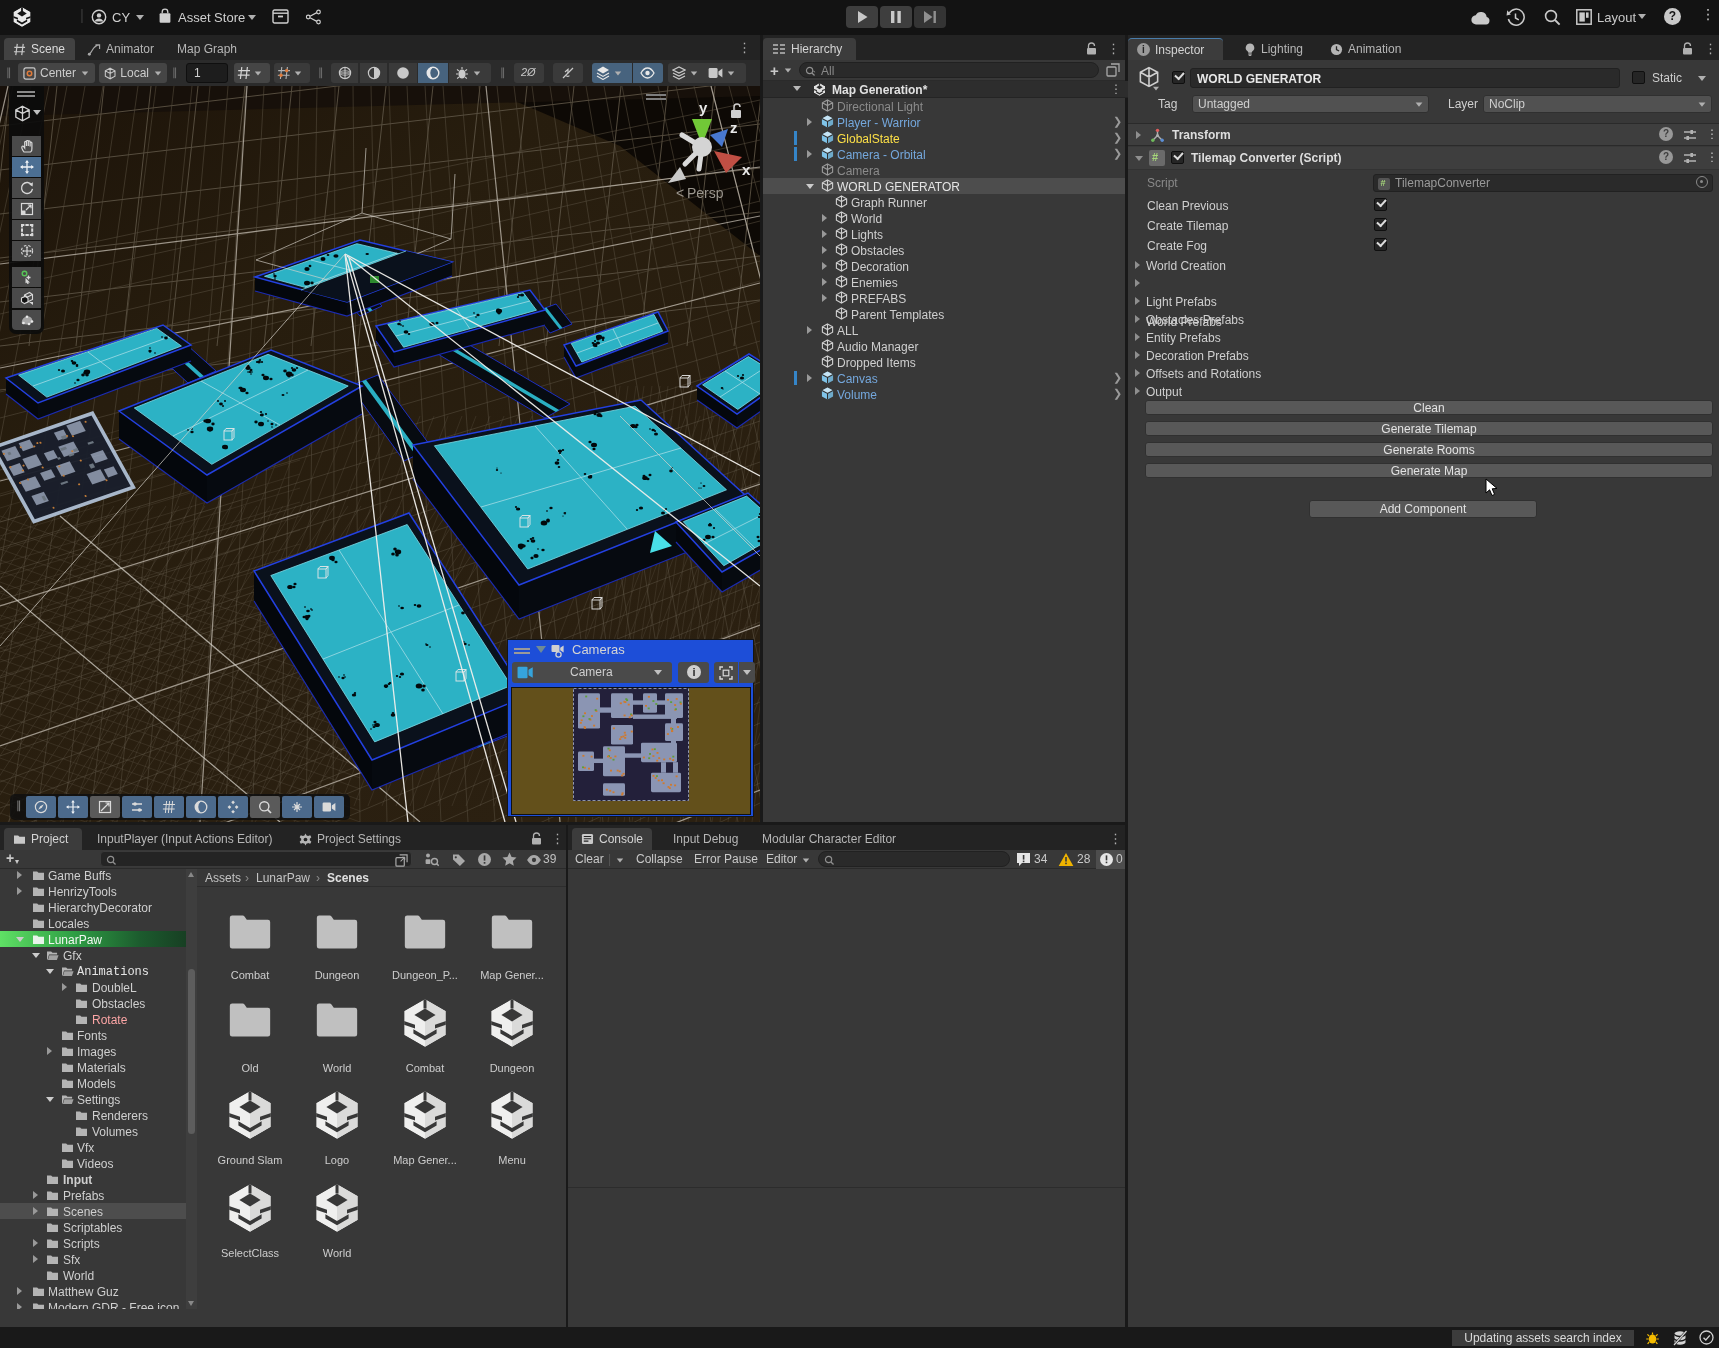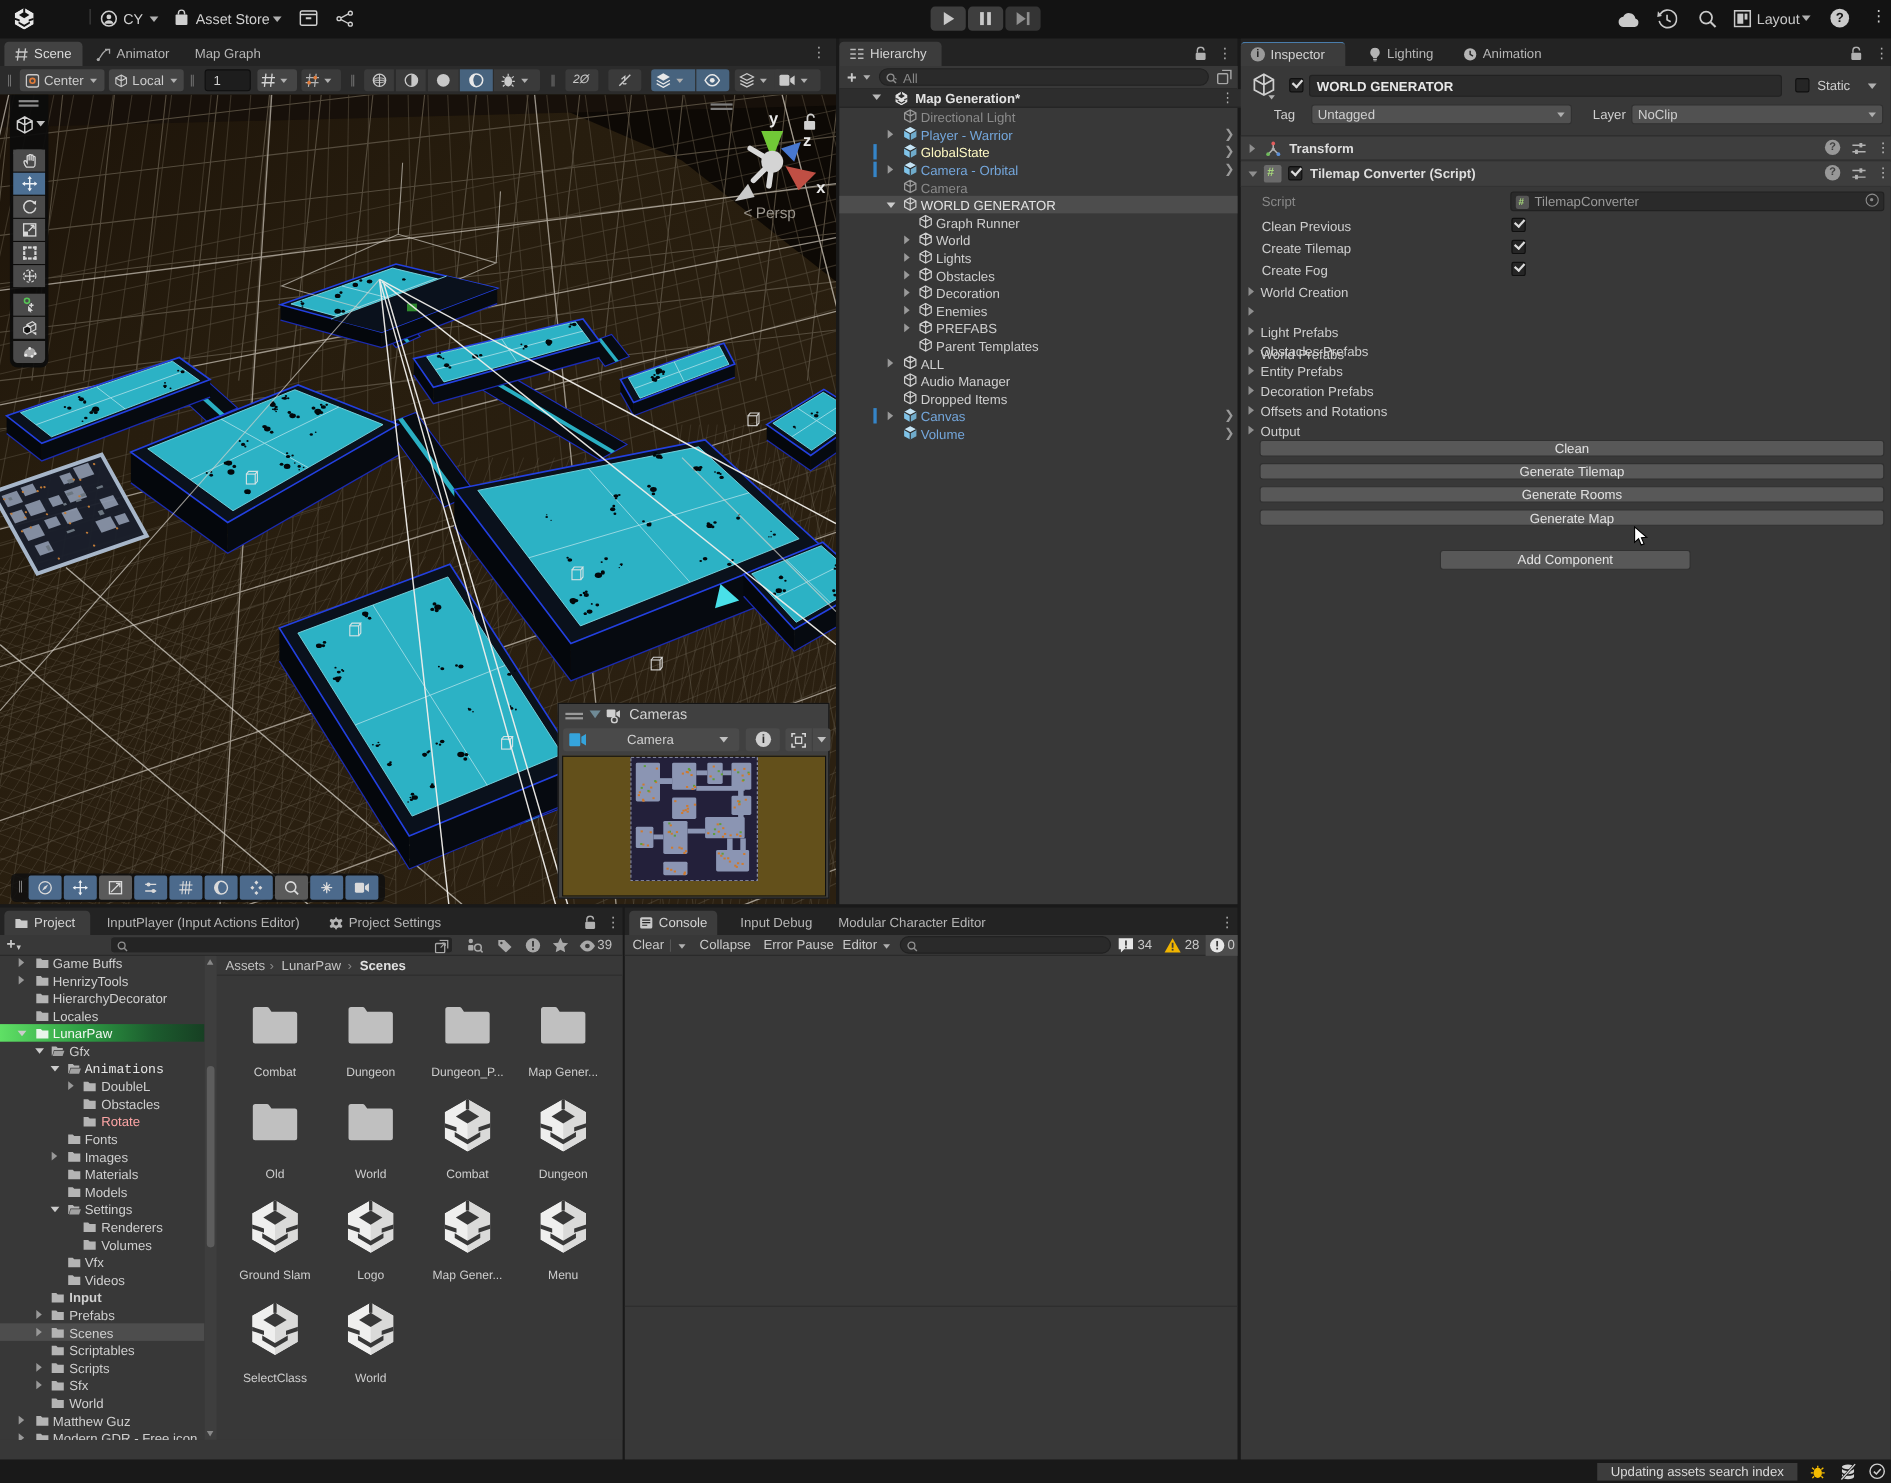"GlobalState" span { color: #fef9c3 -> #fde047 }
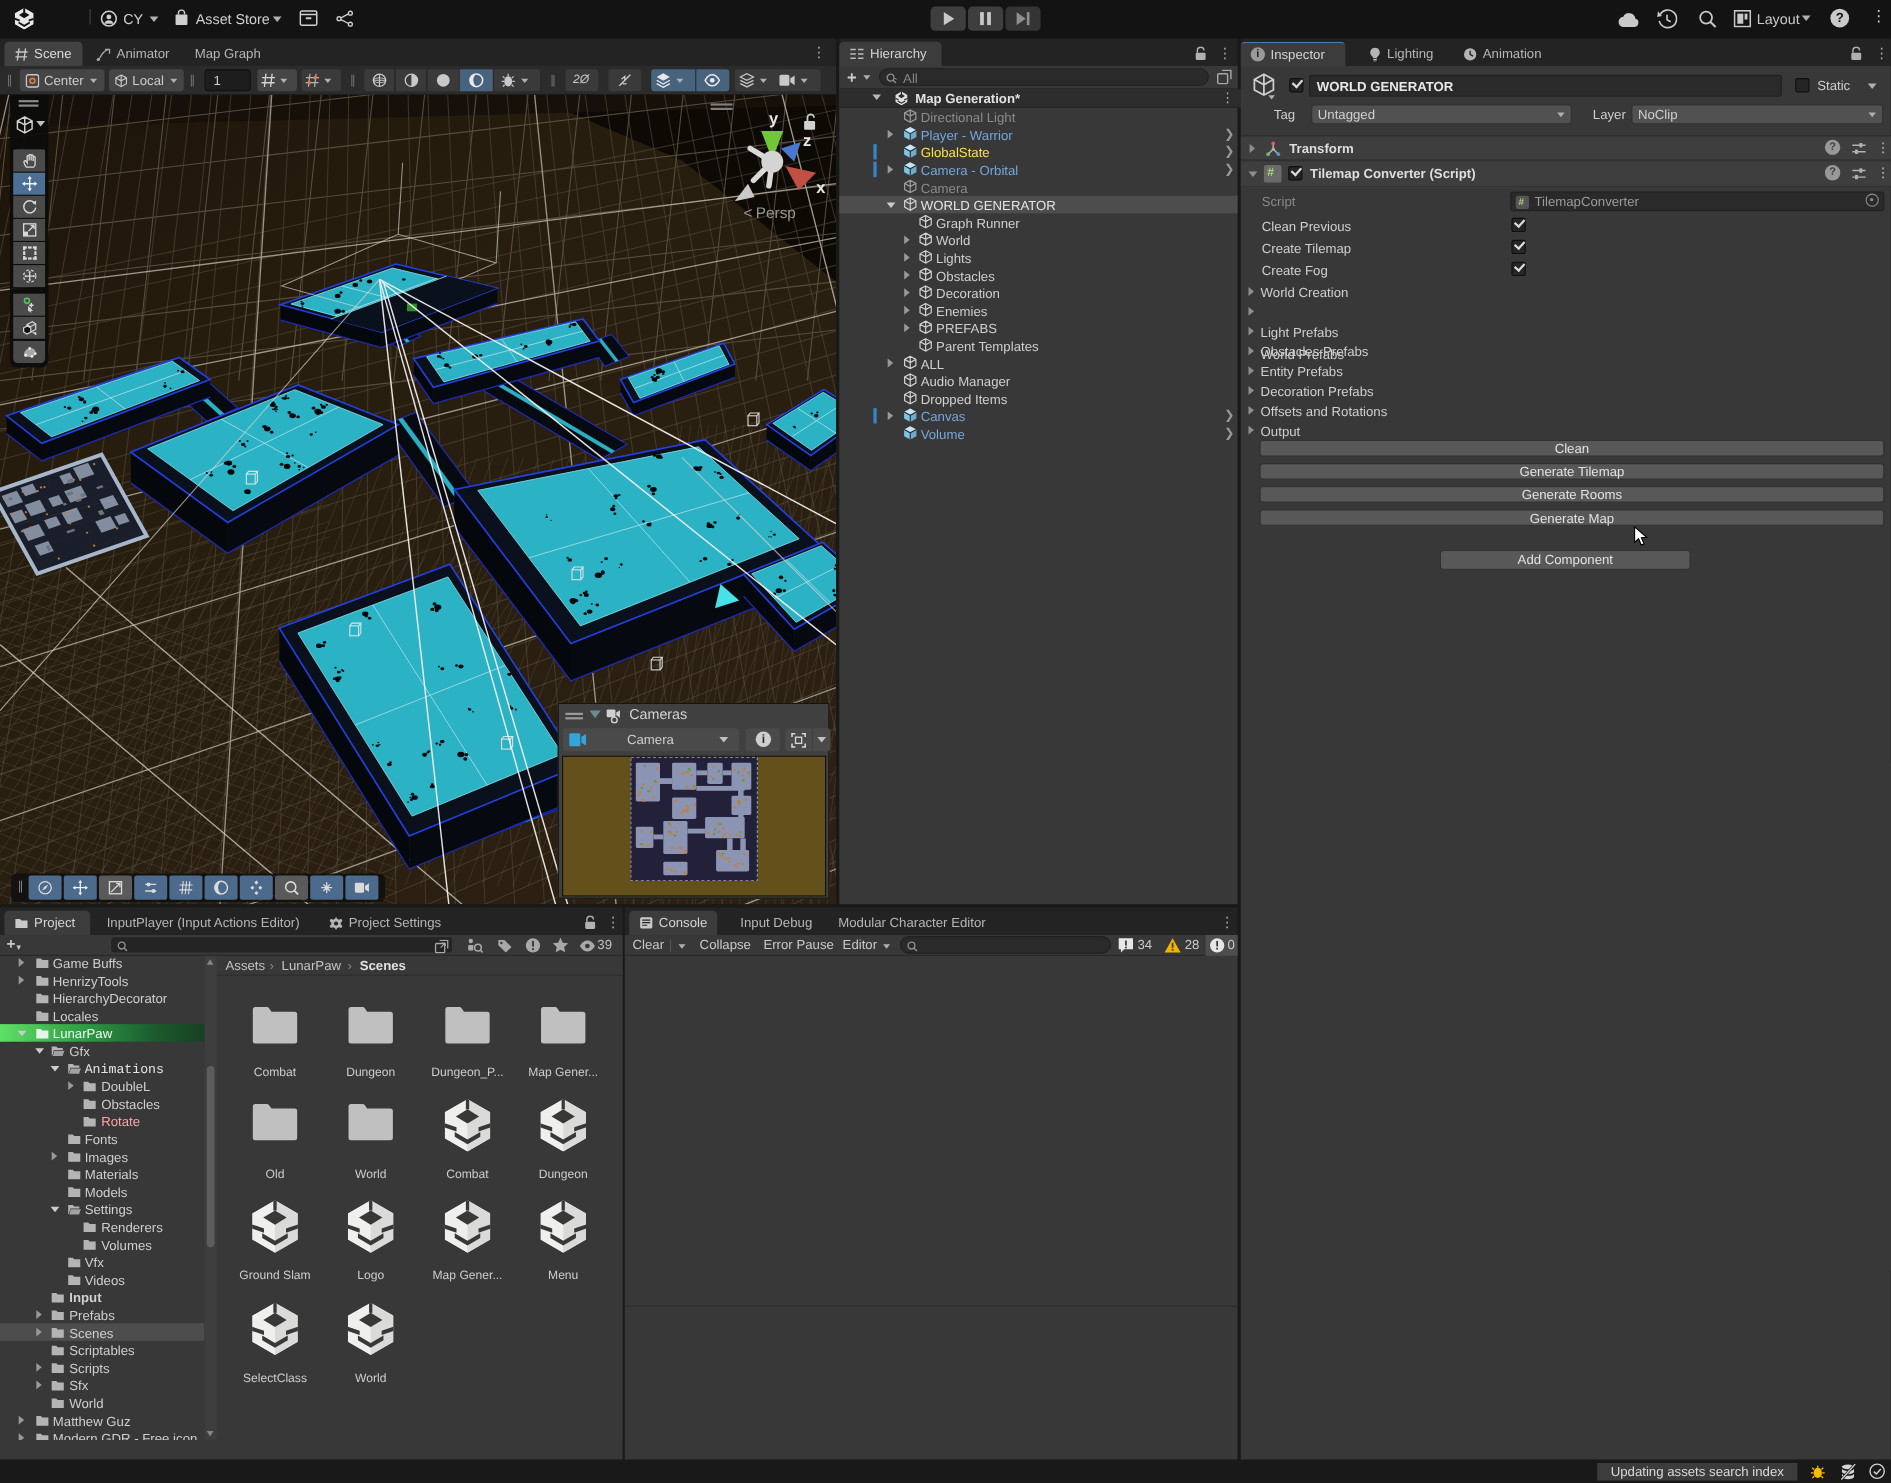"Cameras" div { background: #404040 -> #1d4ed8 }
